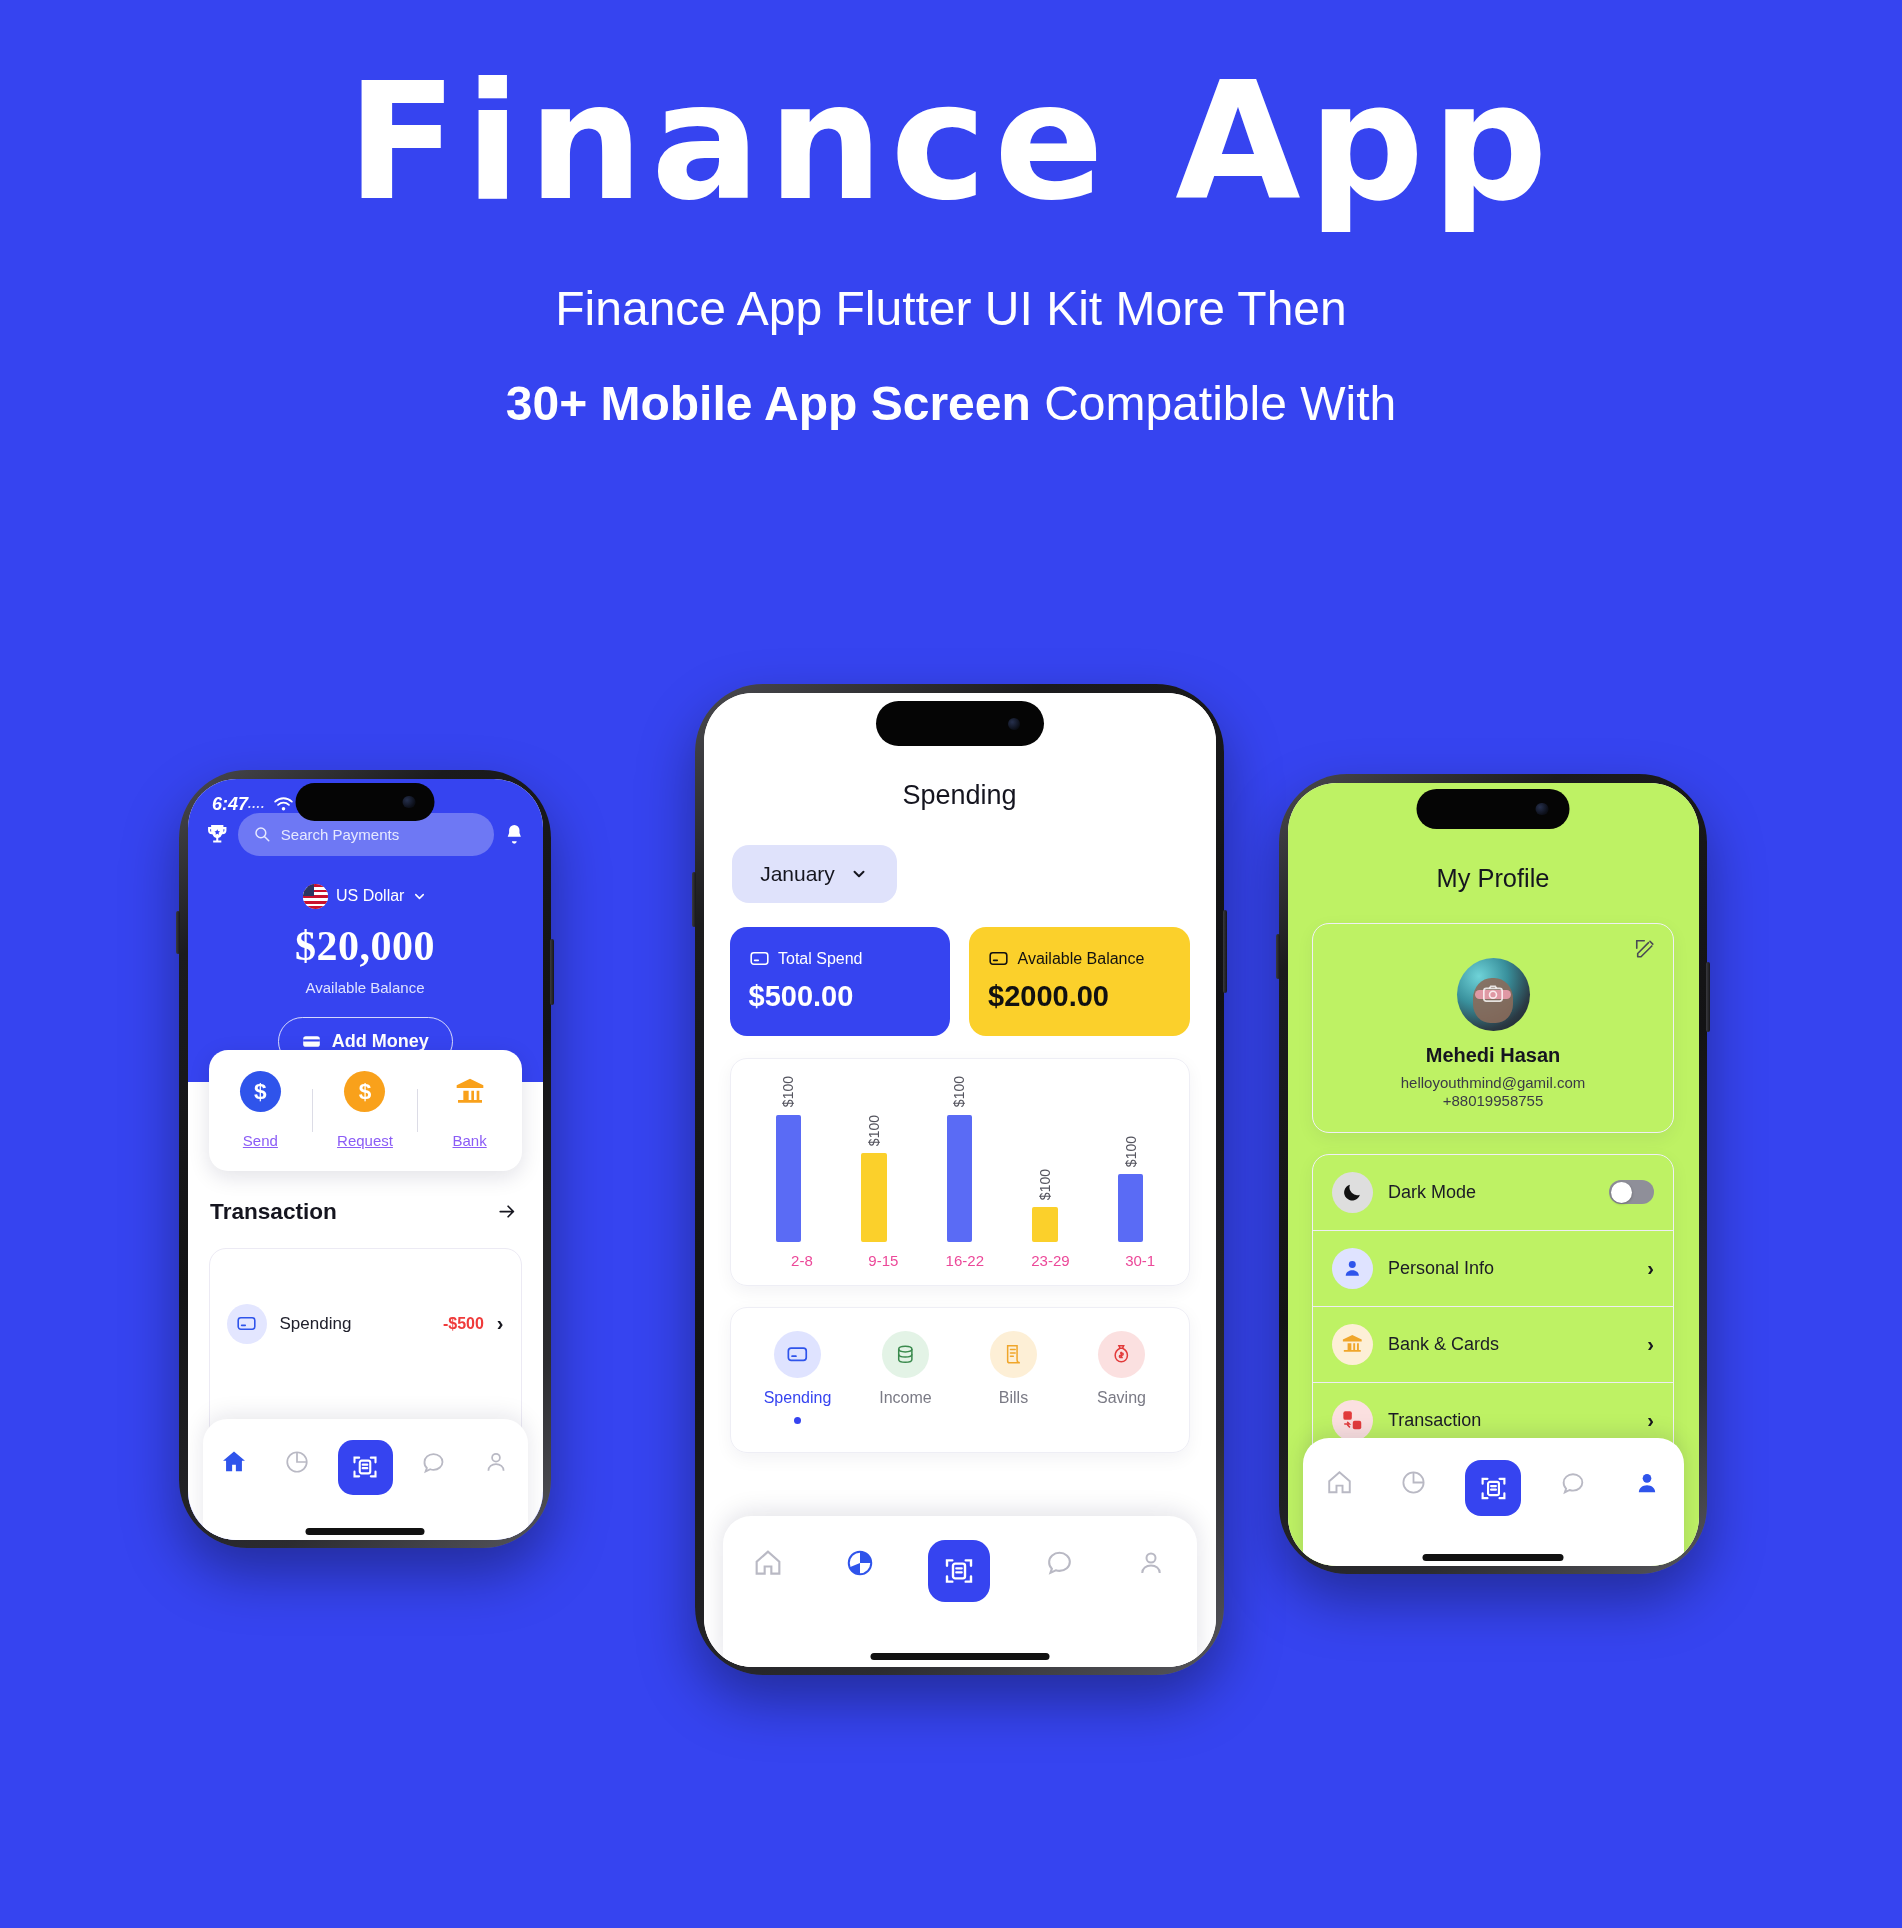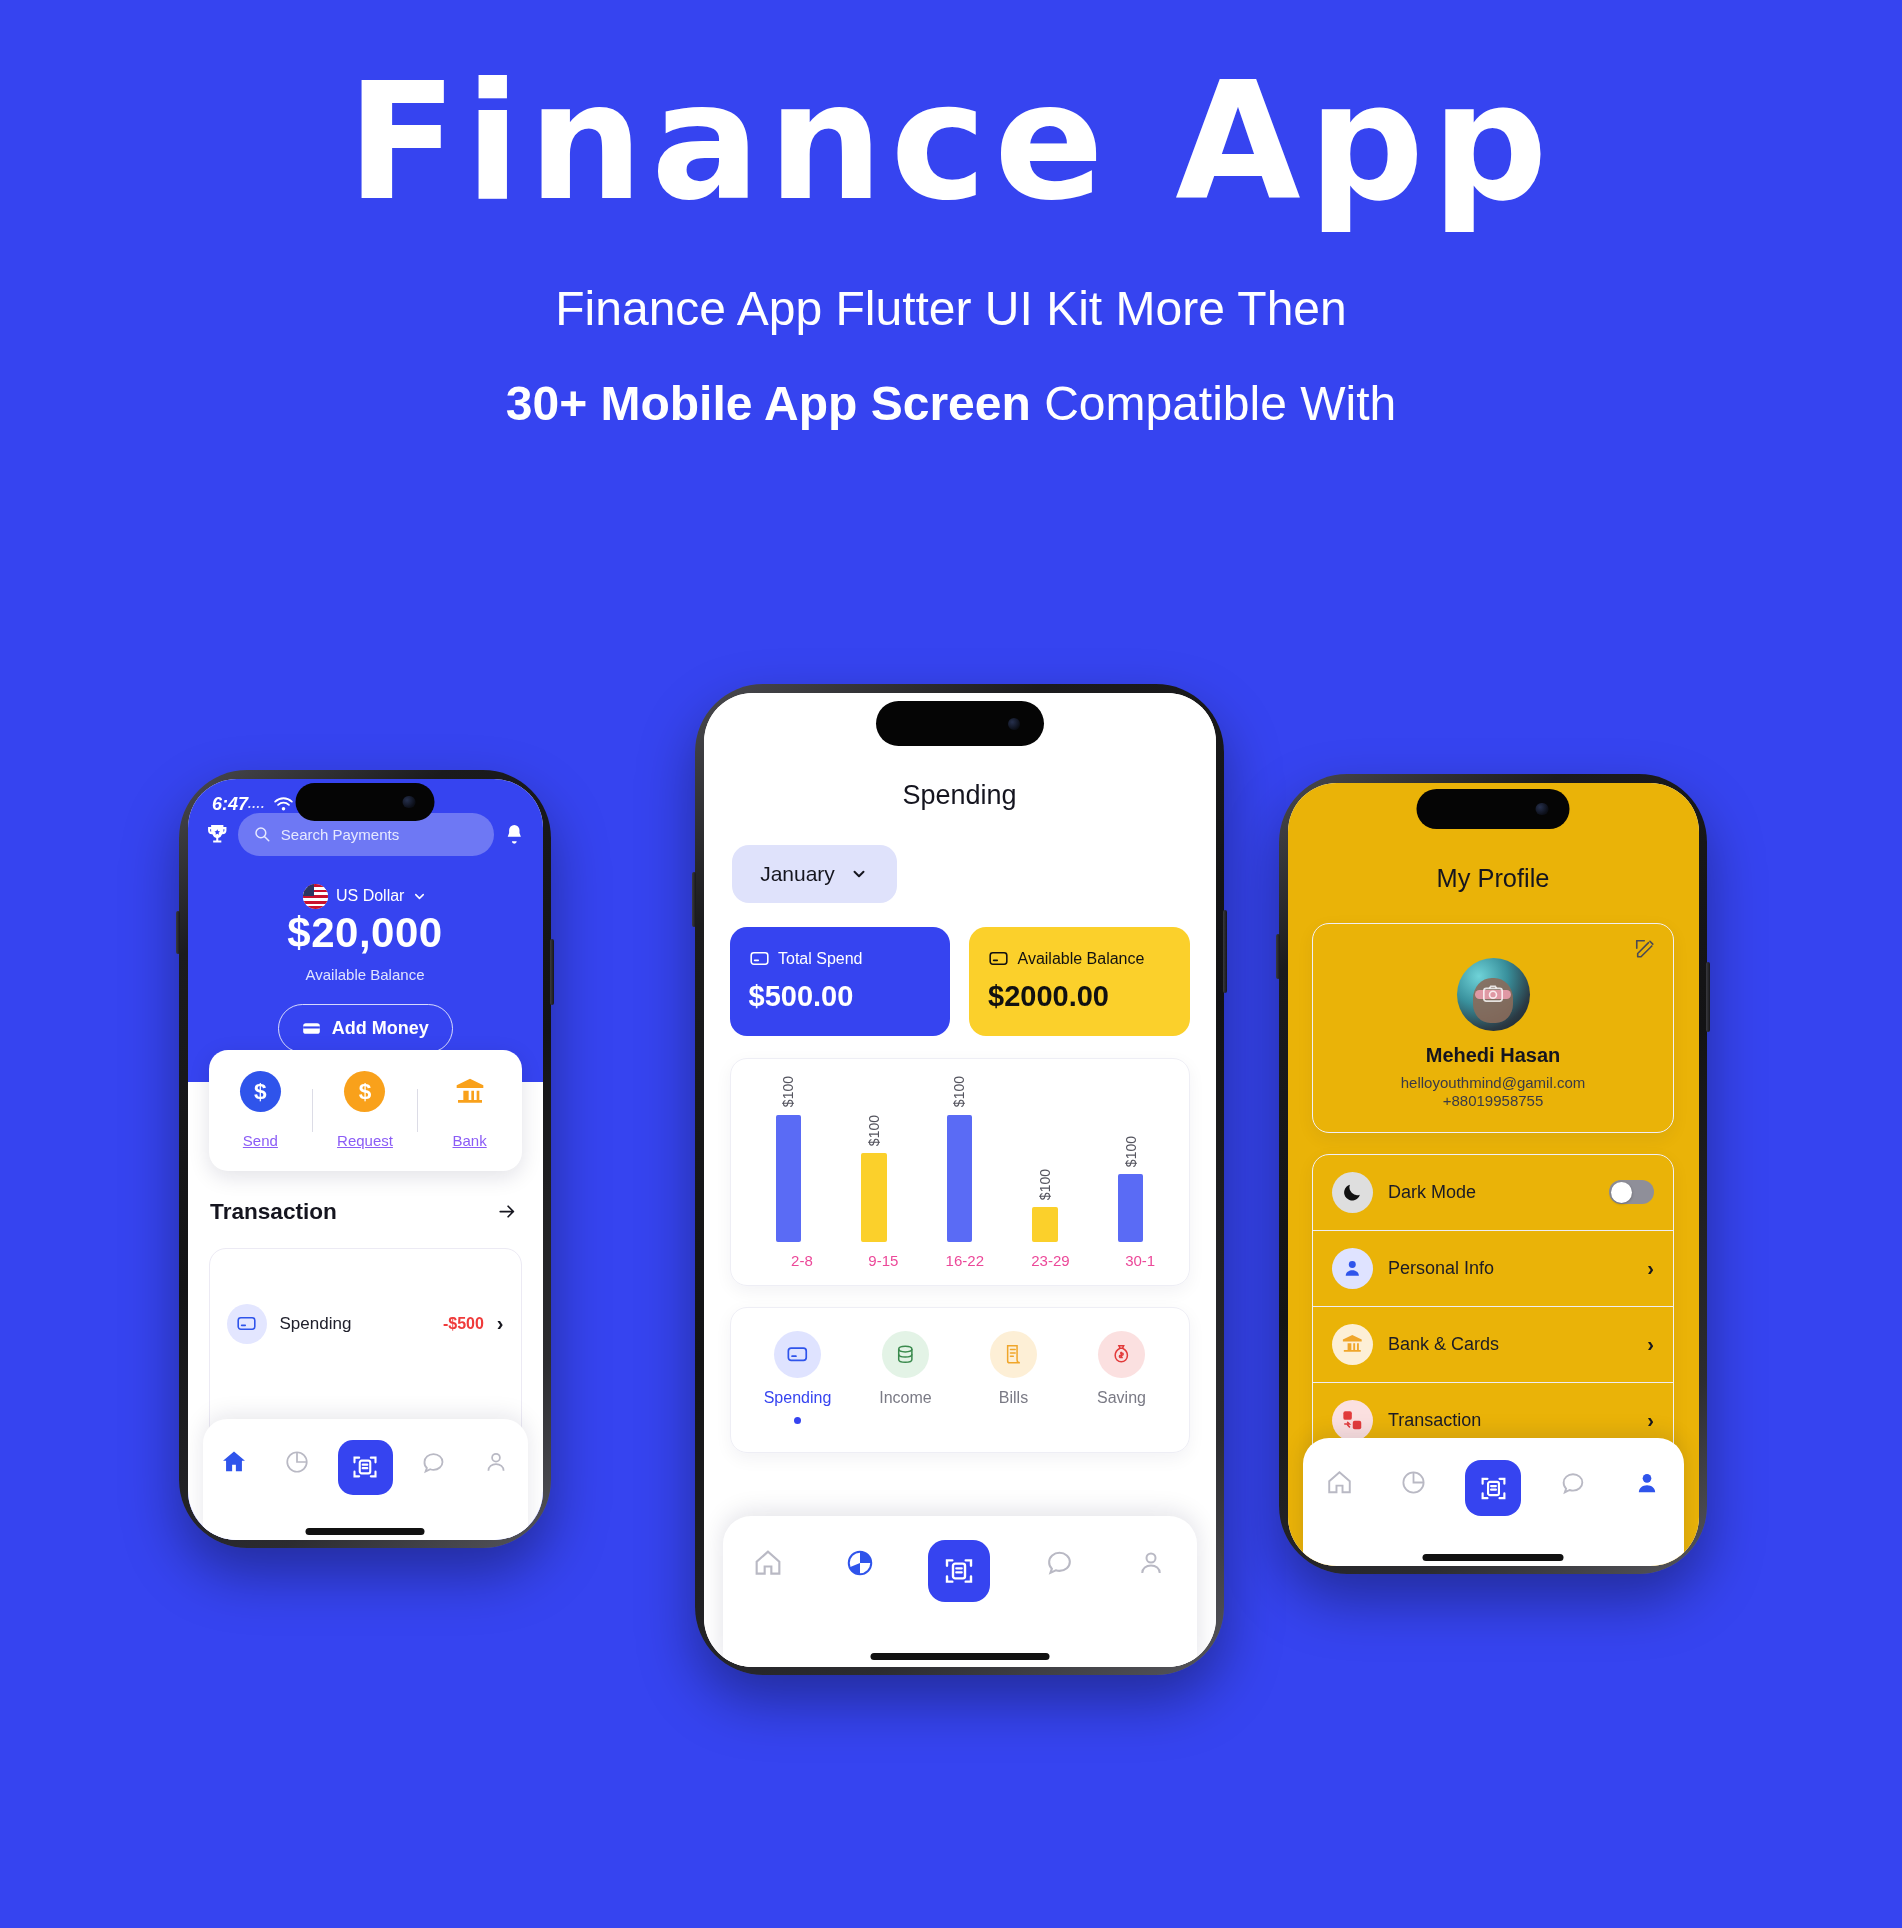"My Profile" .s3 { background: #eab308 -> #bef264 }
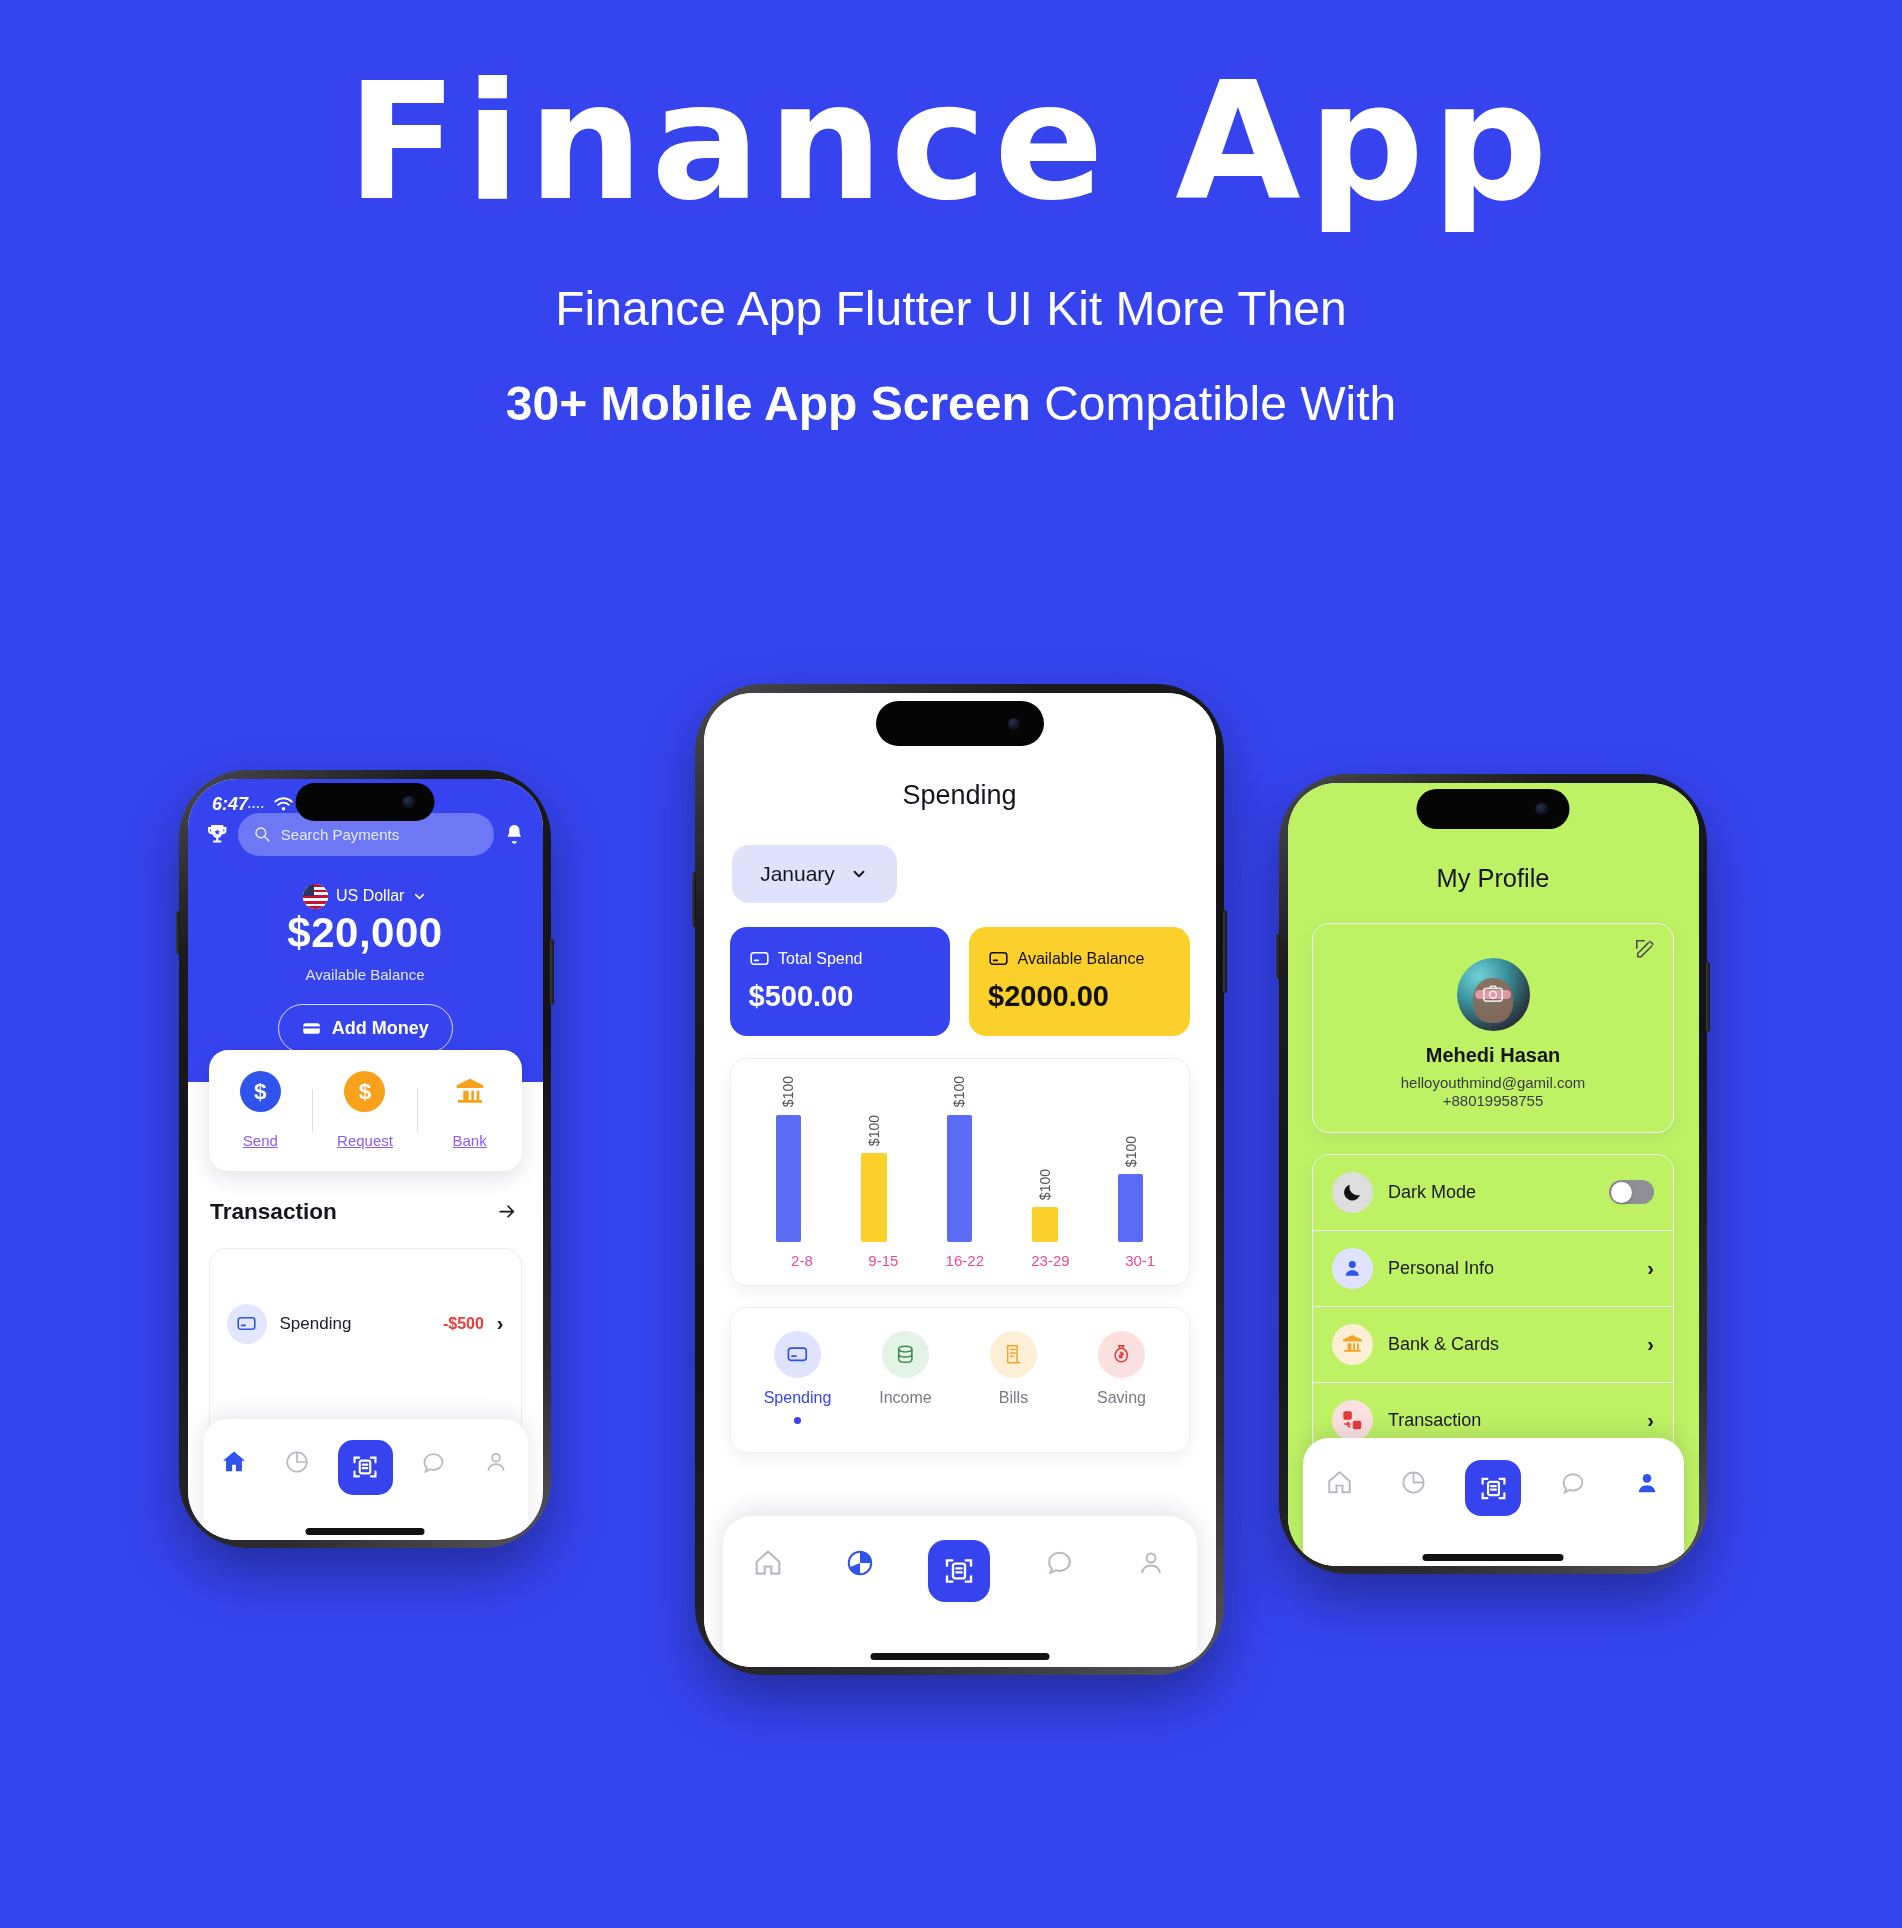"$20,000" .big-balance { font-family: none -> Liberation Serif, serif; margin-top: none -> 13px }
